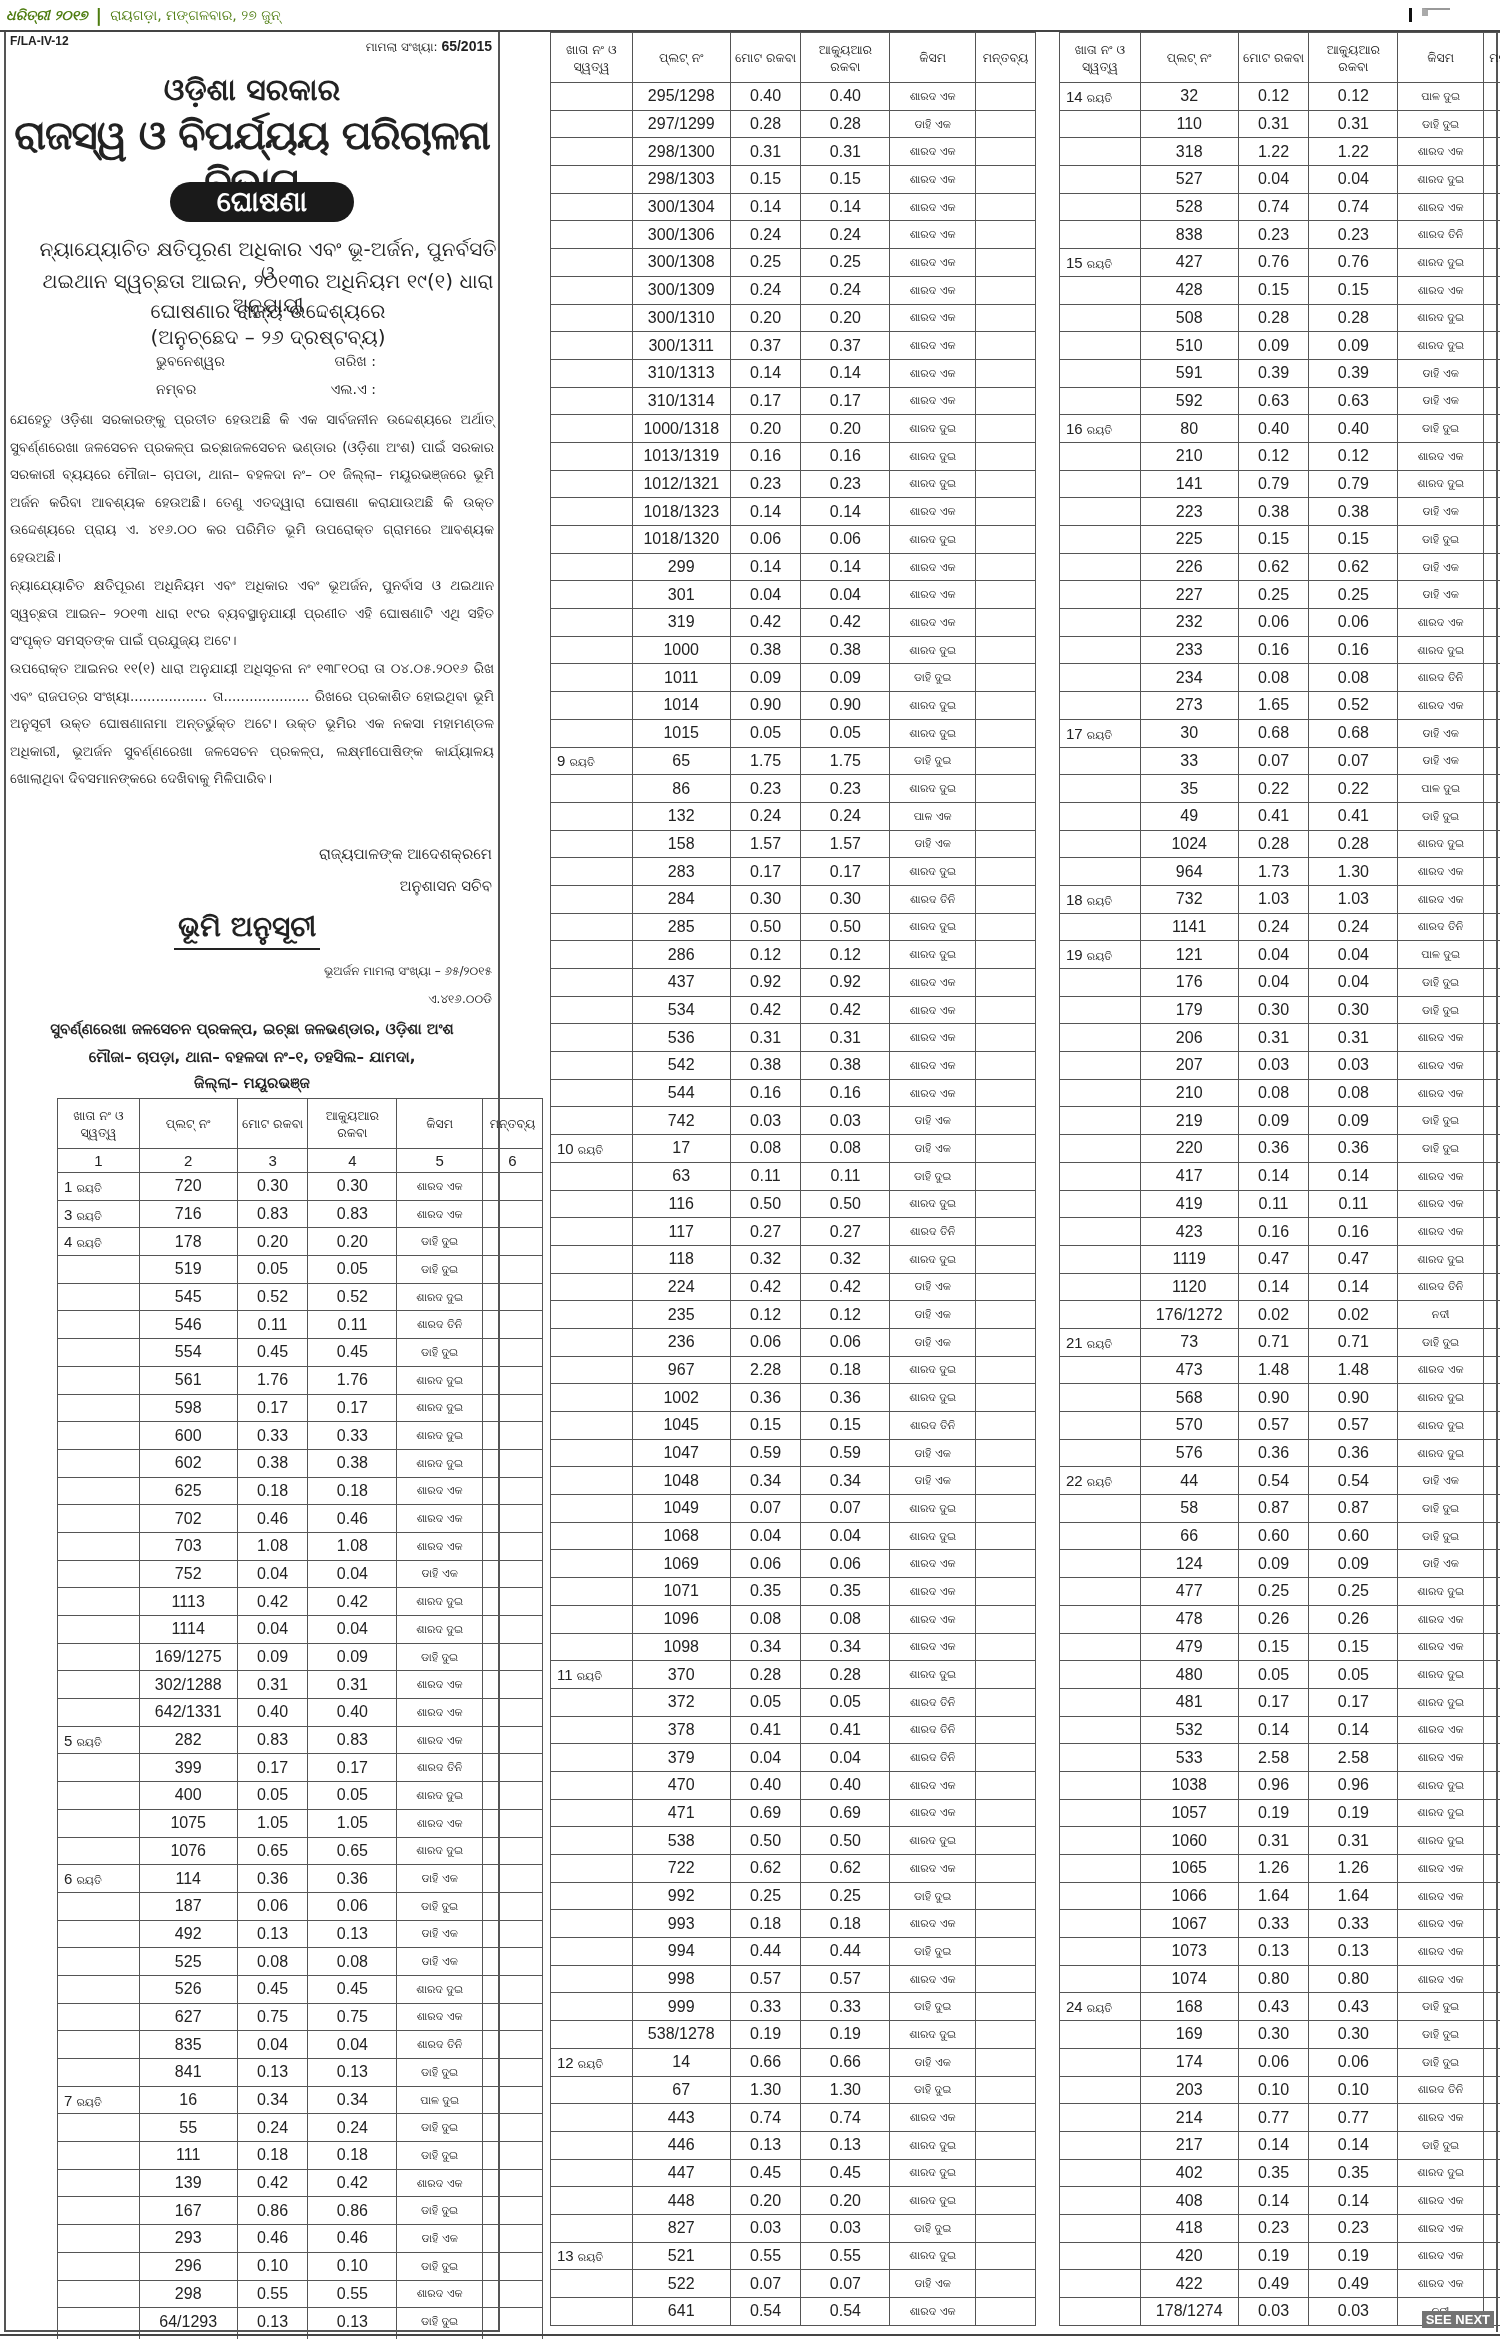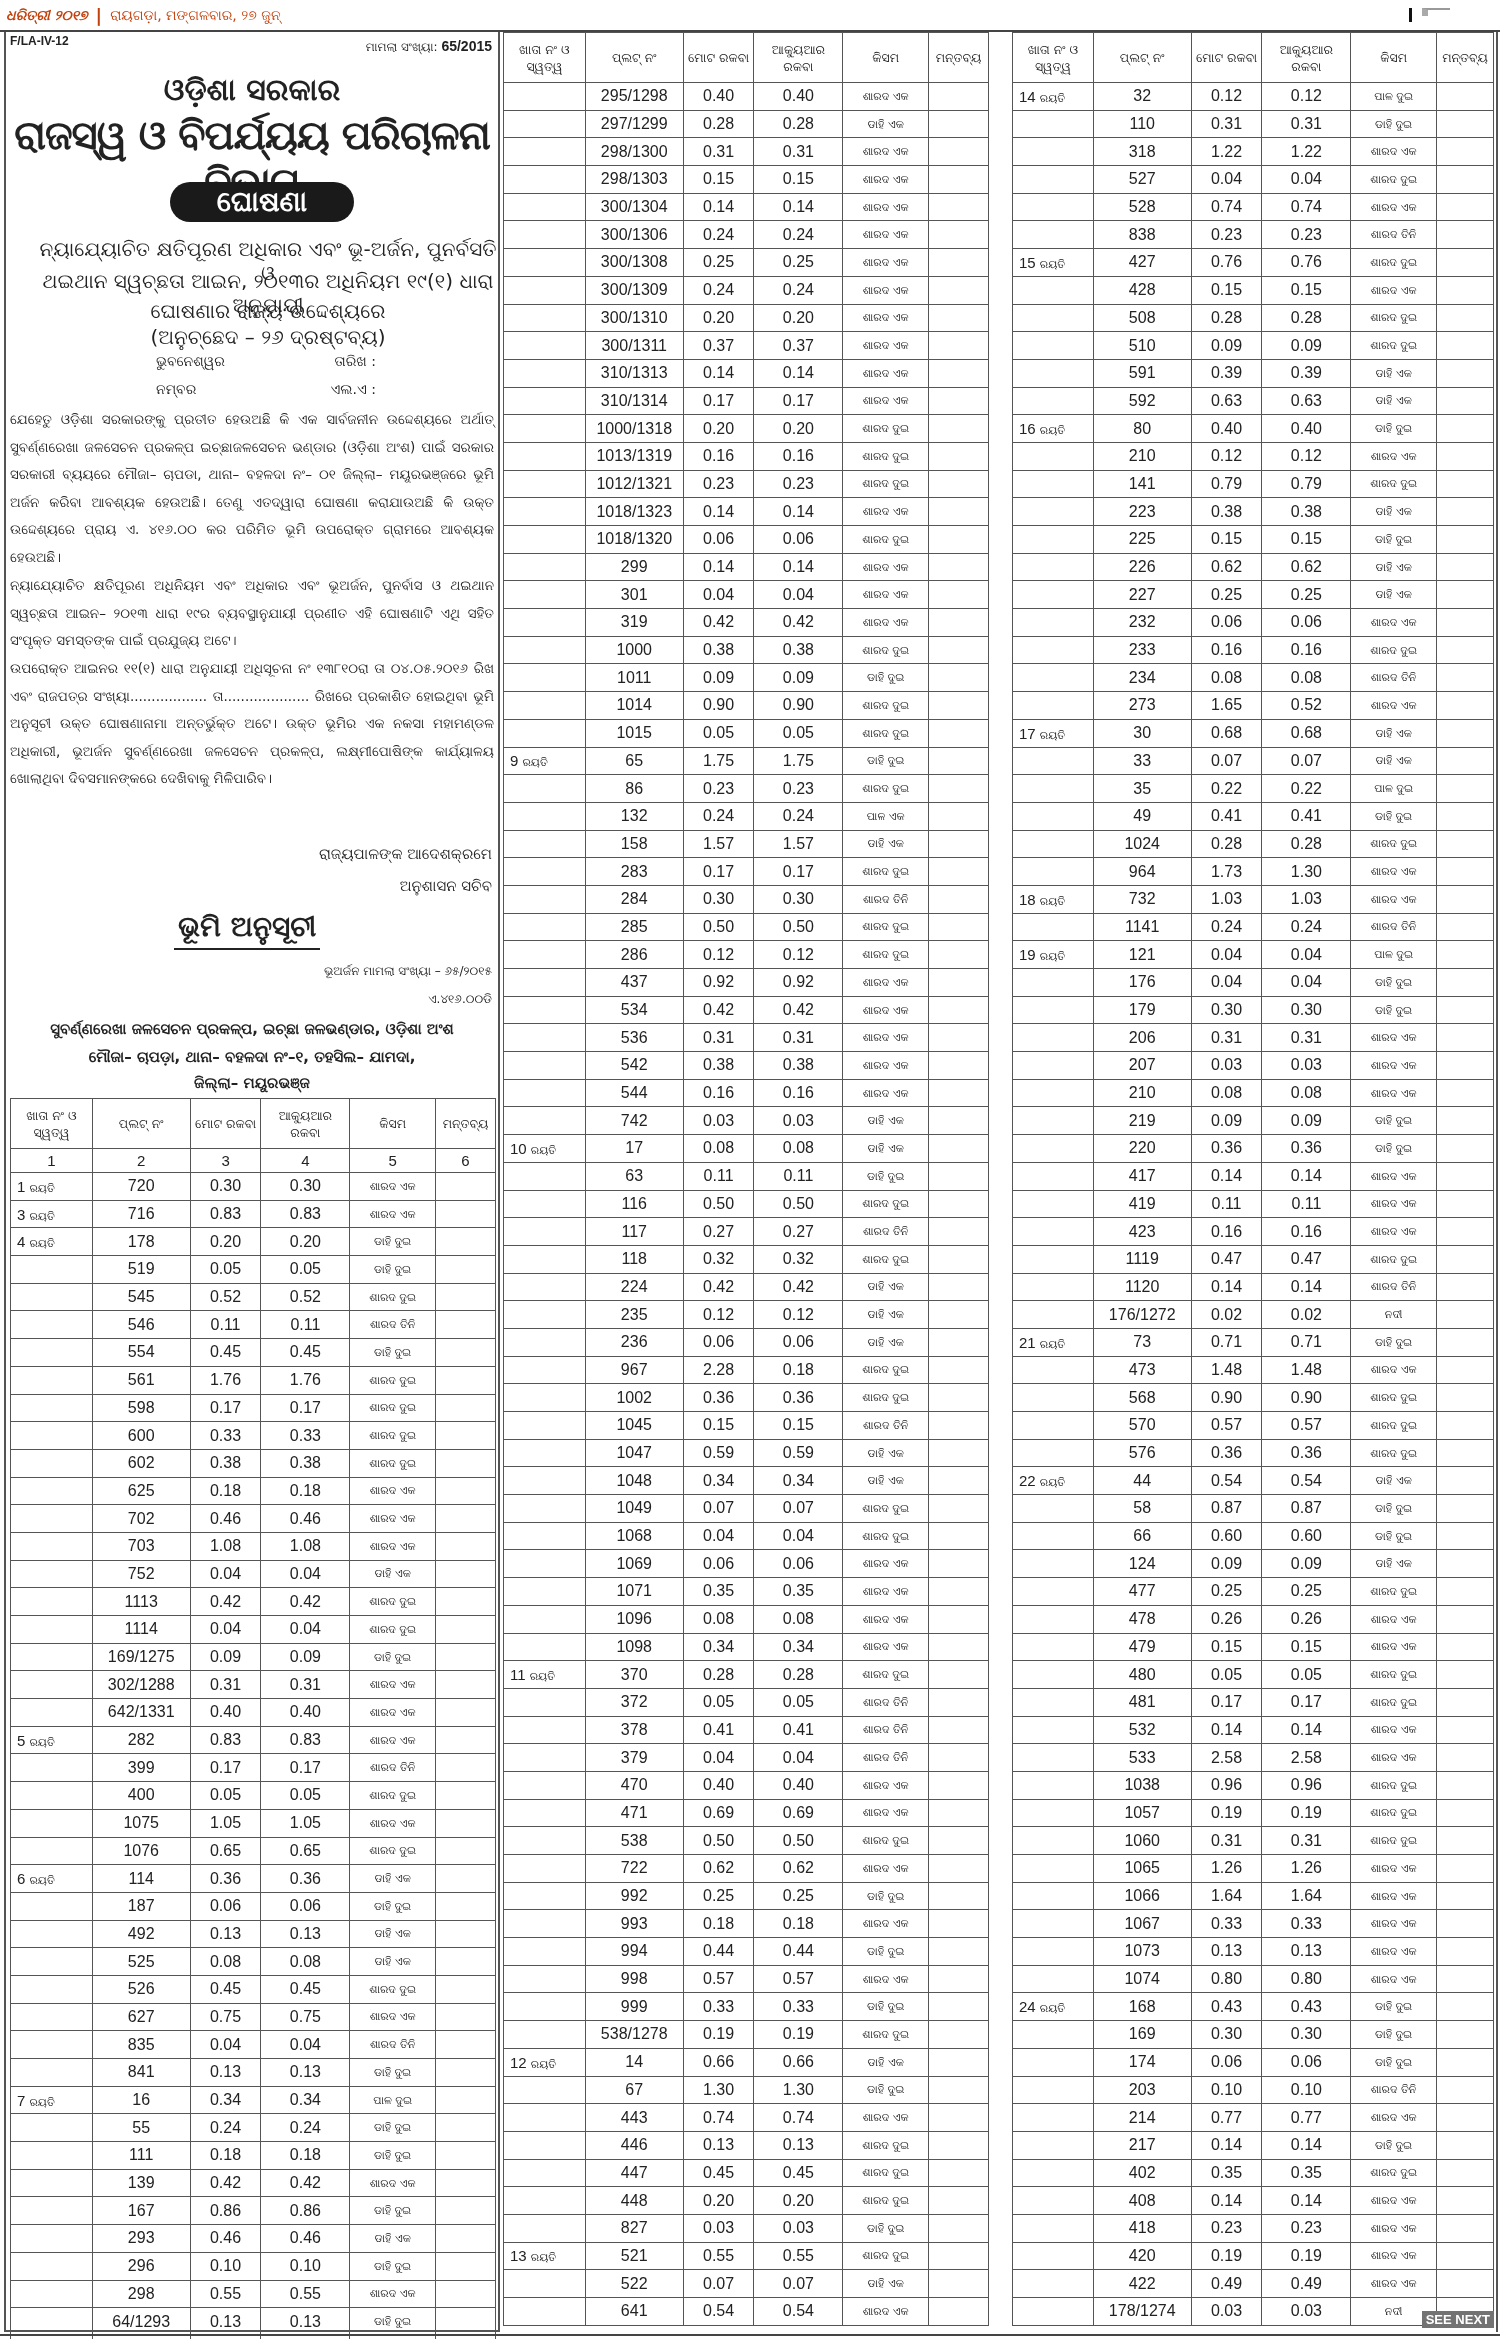"ଧରିତ୍ରୀ ୨୦୧୭" .masthead { color: #c2410c -> #4d7c0f }
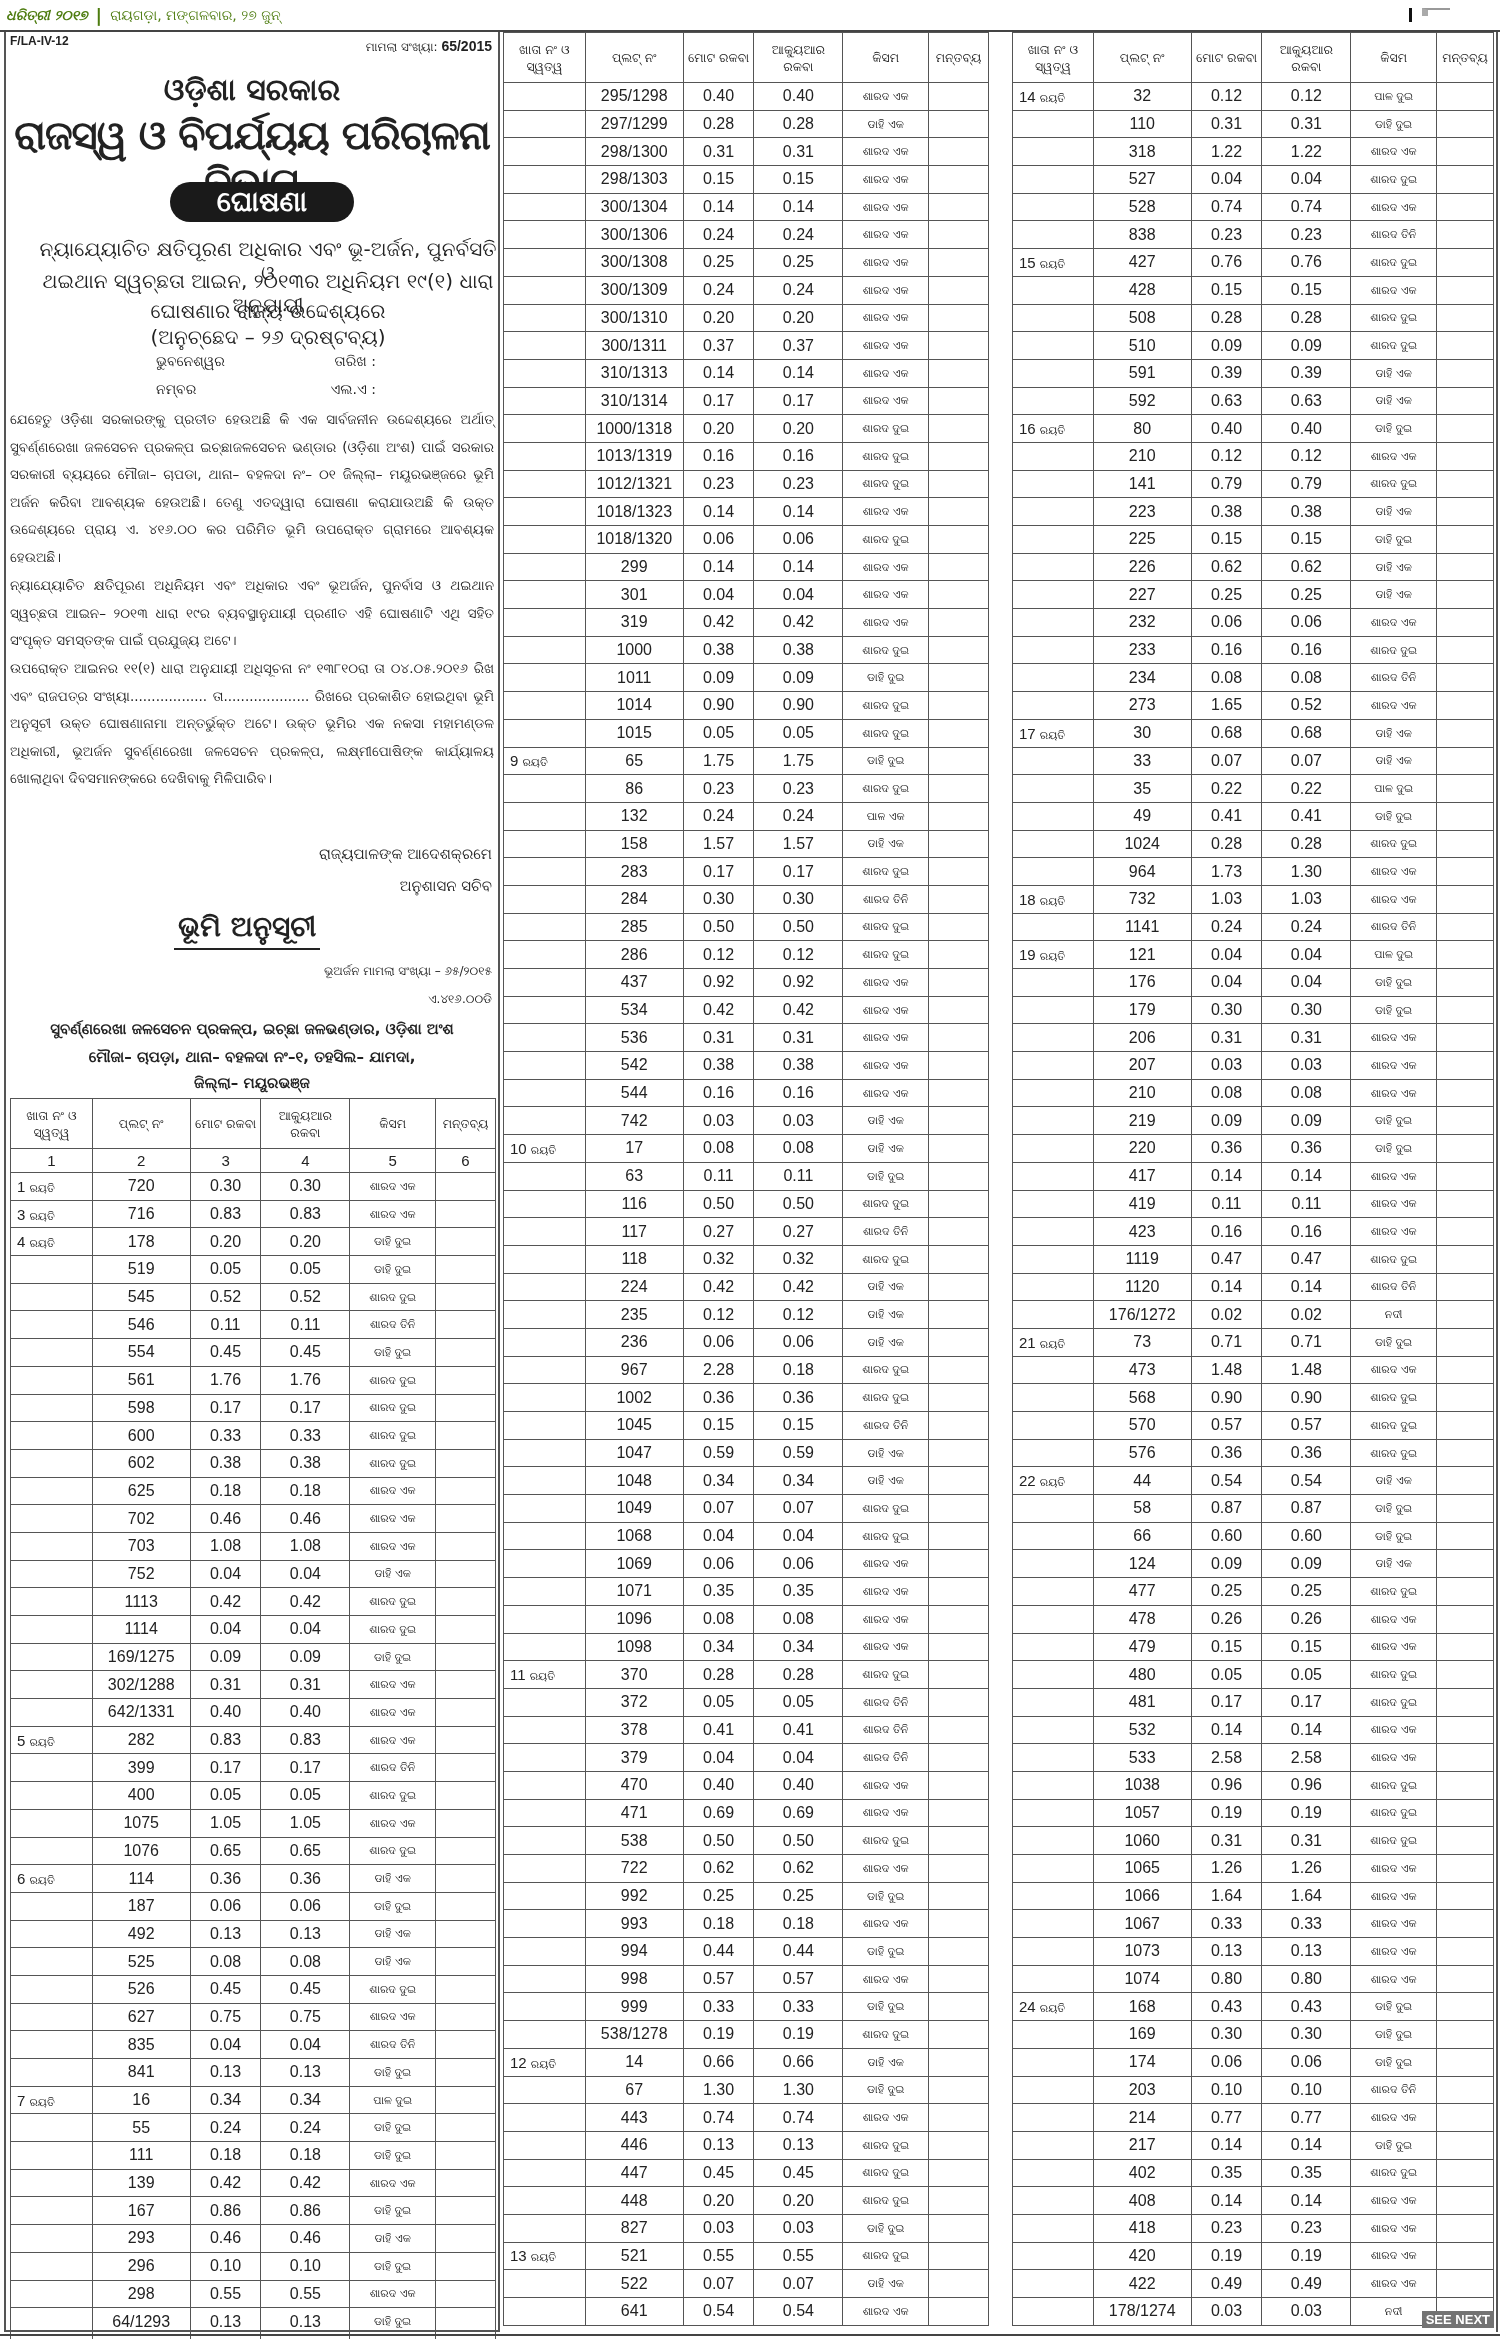"ଖାତା ନଂ ଓ ସ୍ୱତ୍ୱ" table.land { margin-left: none -> 47px }
